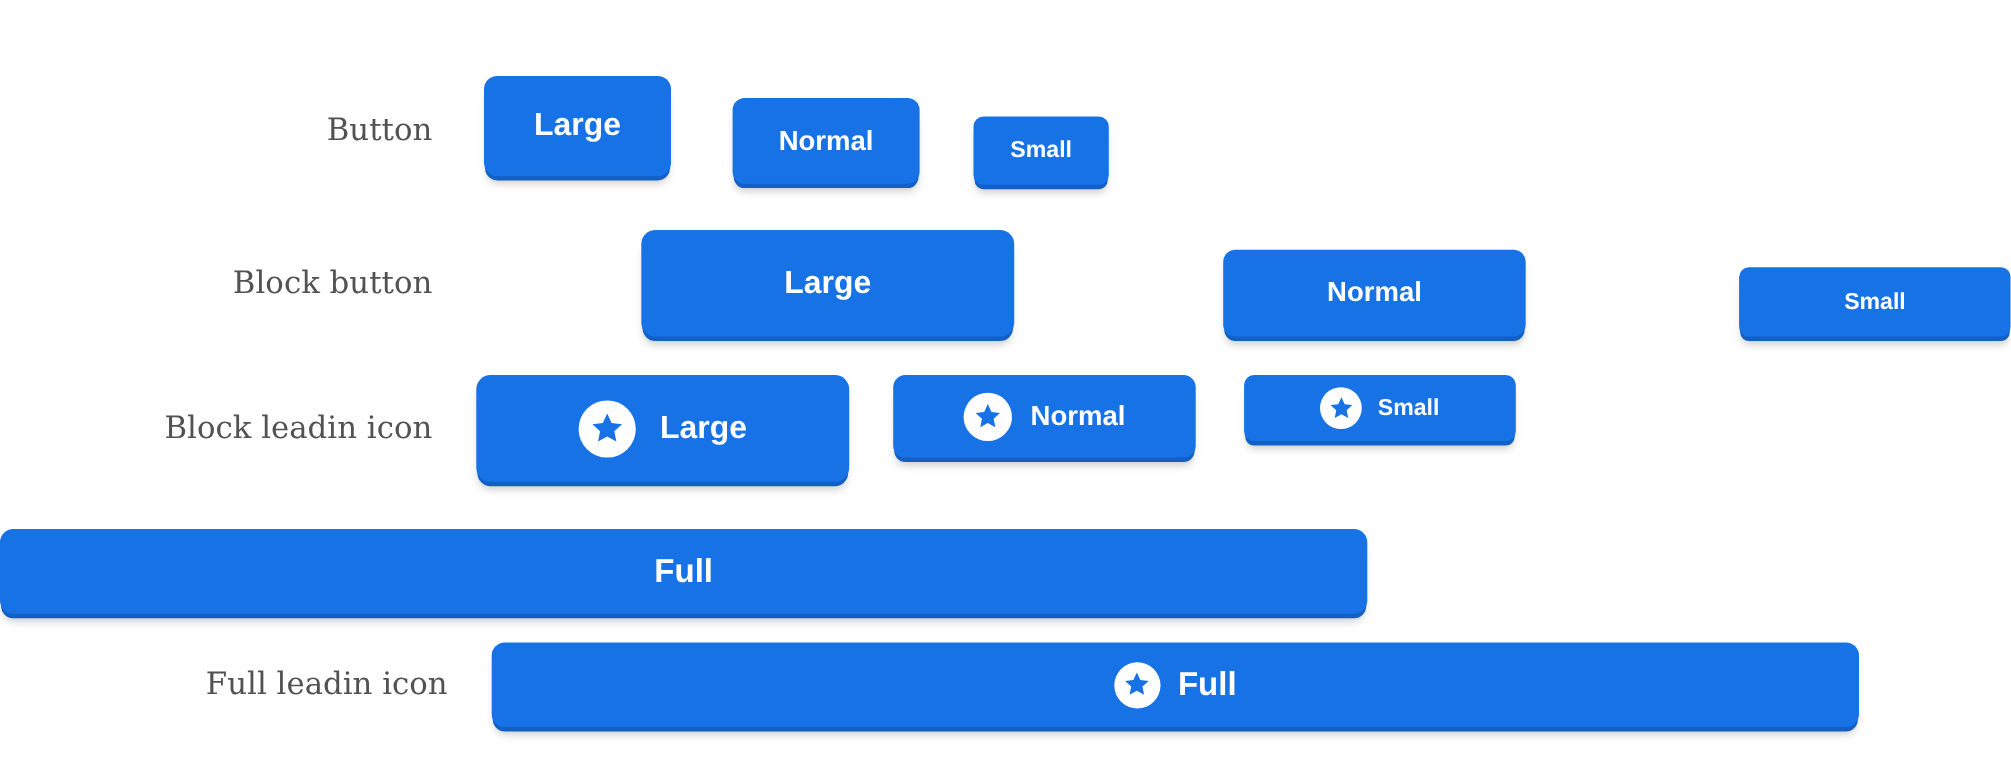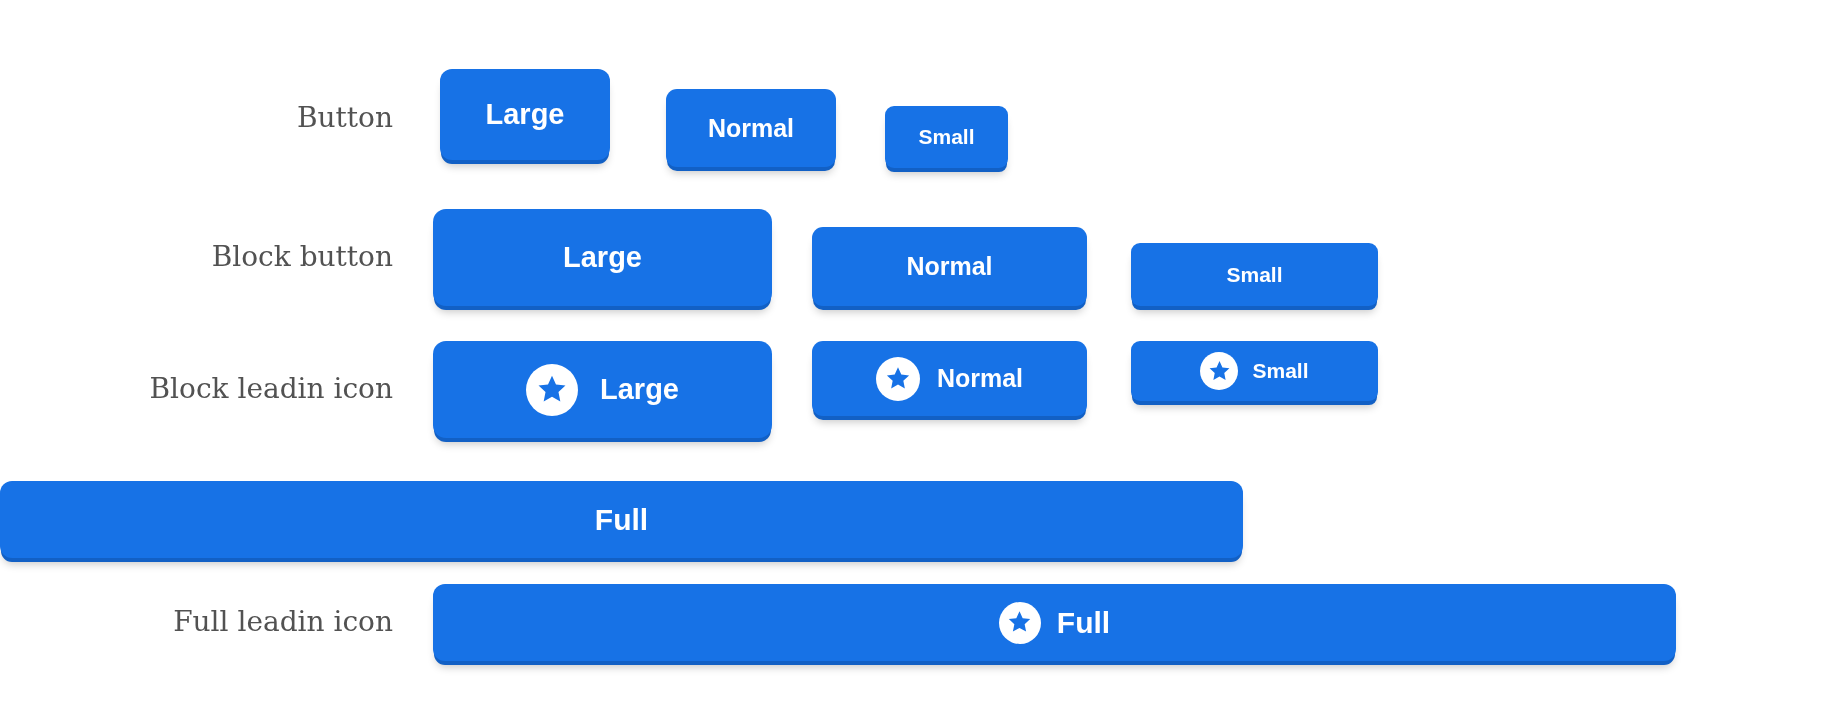"Block button" .r2 { justify-content: none -> space-between }
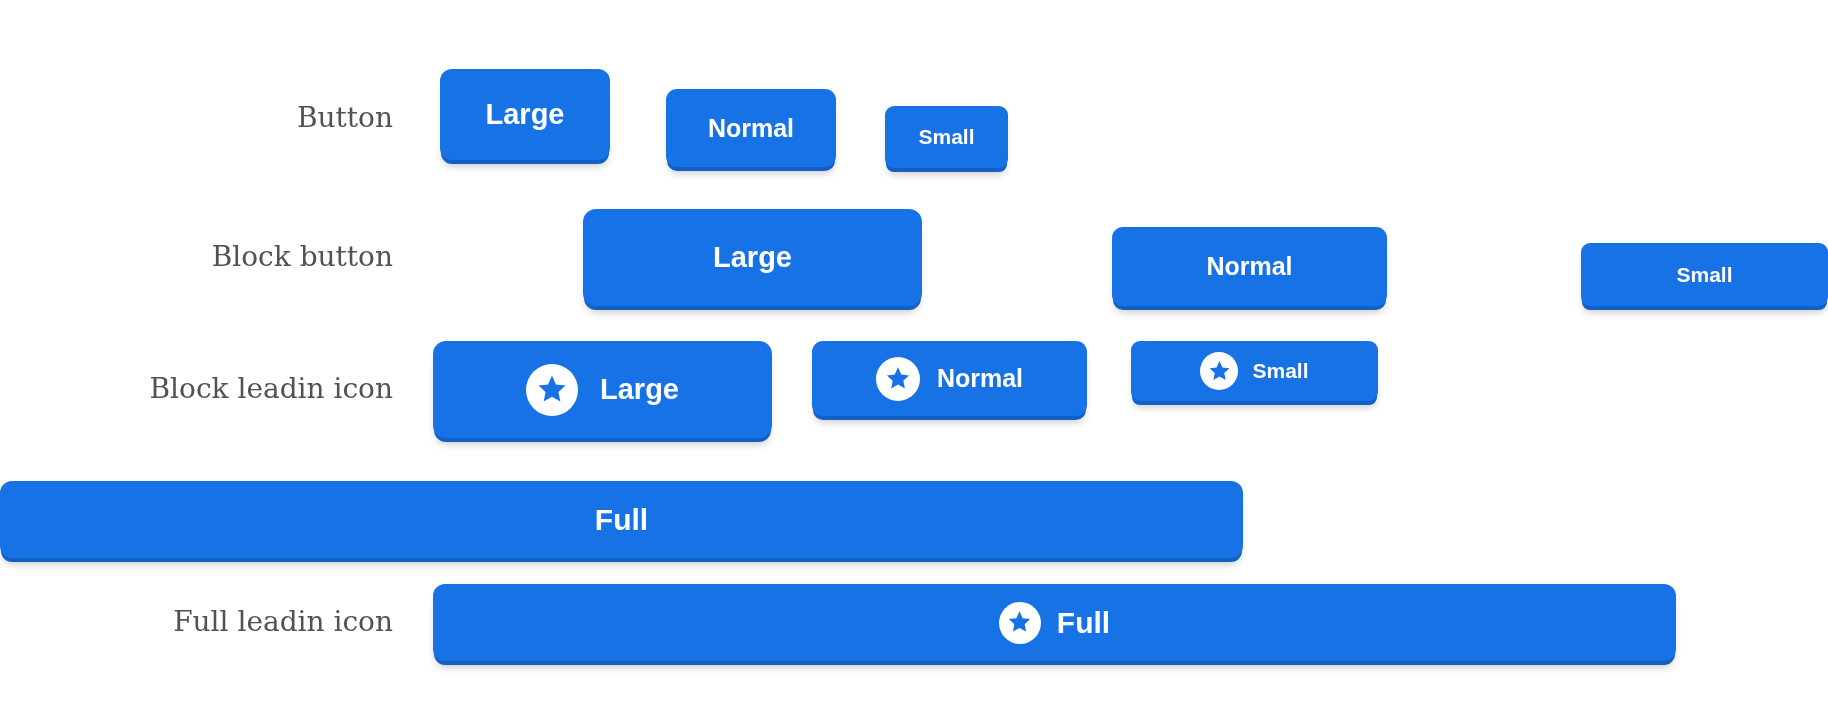"Full leadin icon" .r5 { padding-left: none -> 14px }
